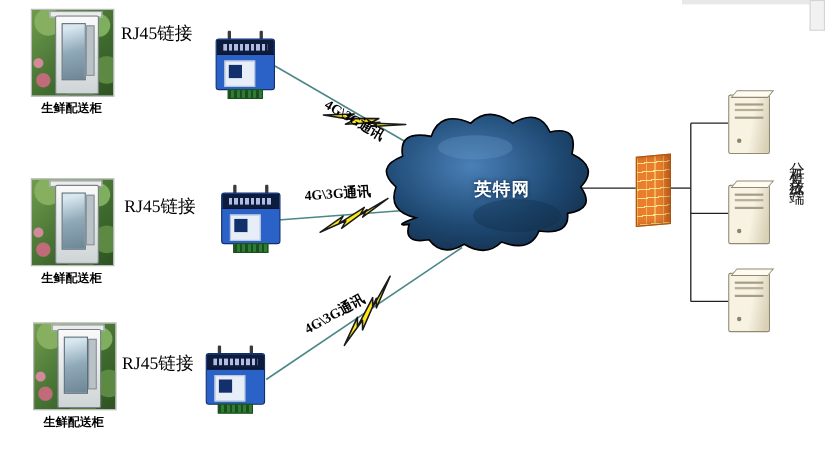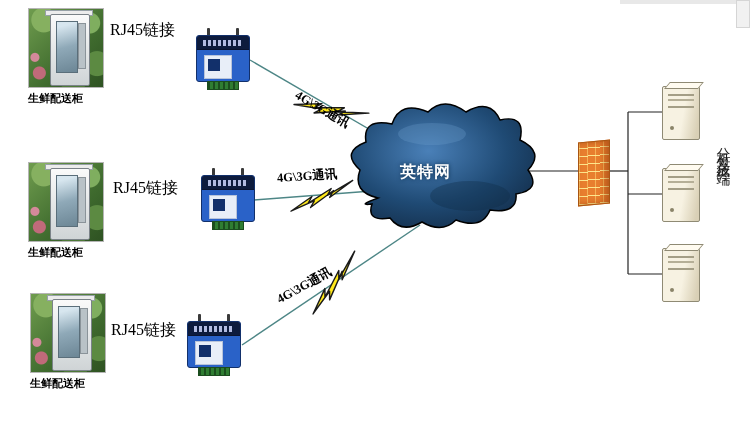"生鲜配送柜" .cabinet-label { text-align: left -> center }
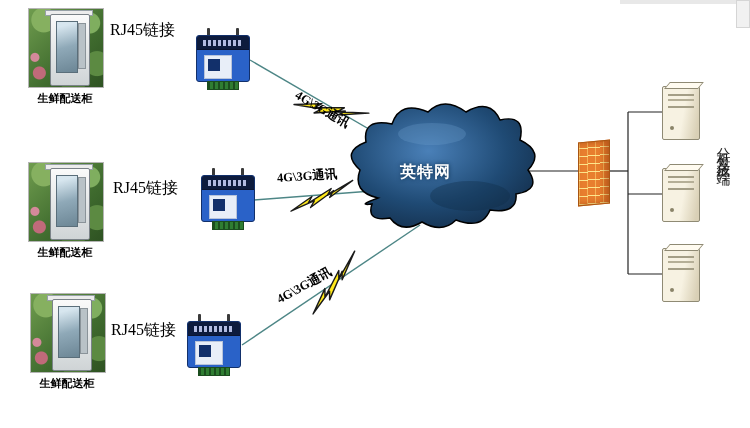"英特网" .cloud-label { text-align: left -> right }
